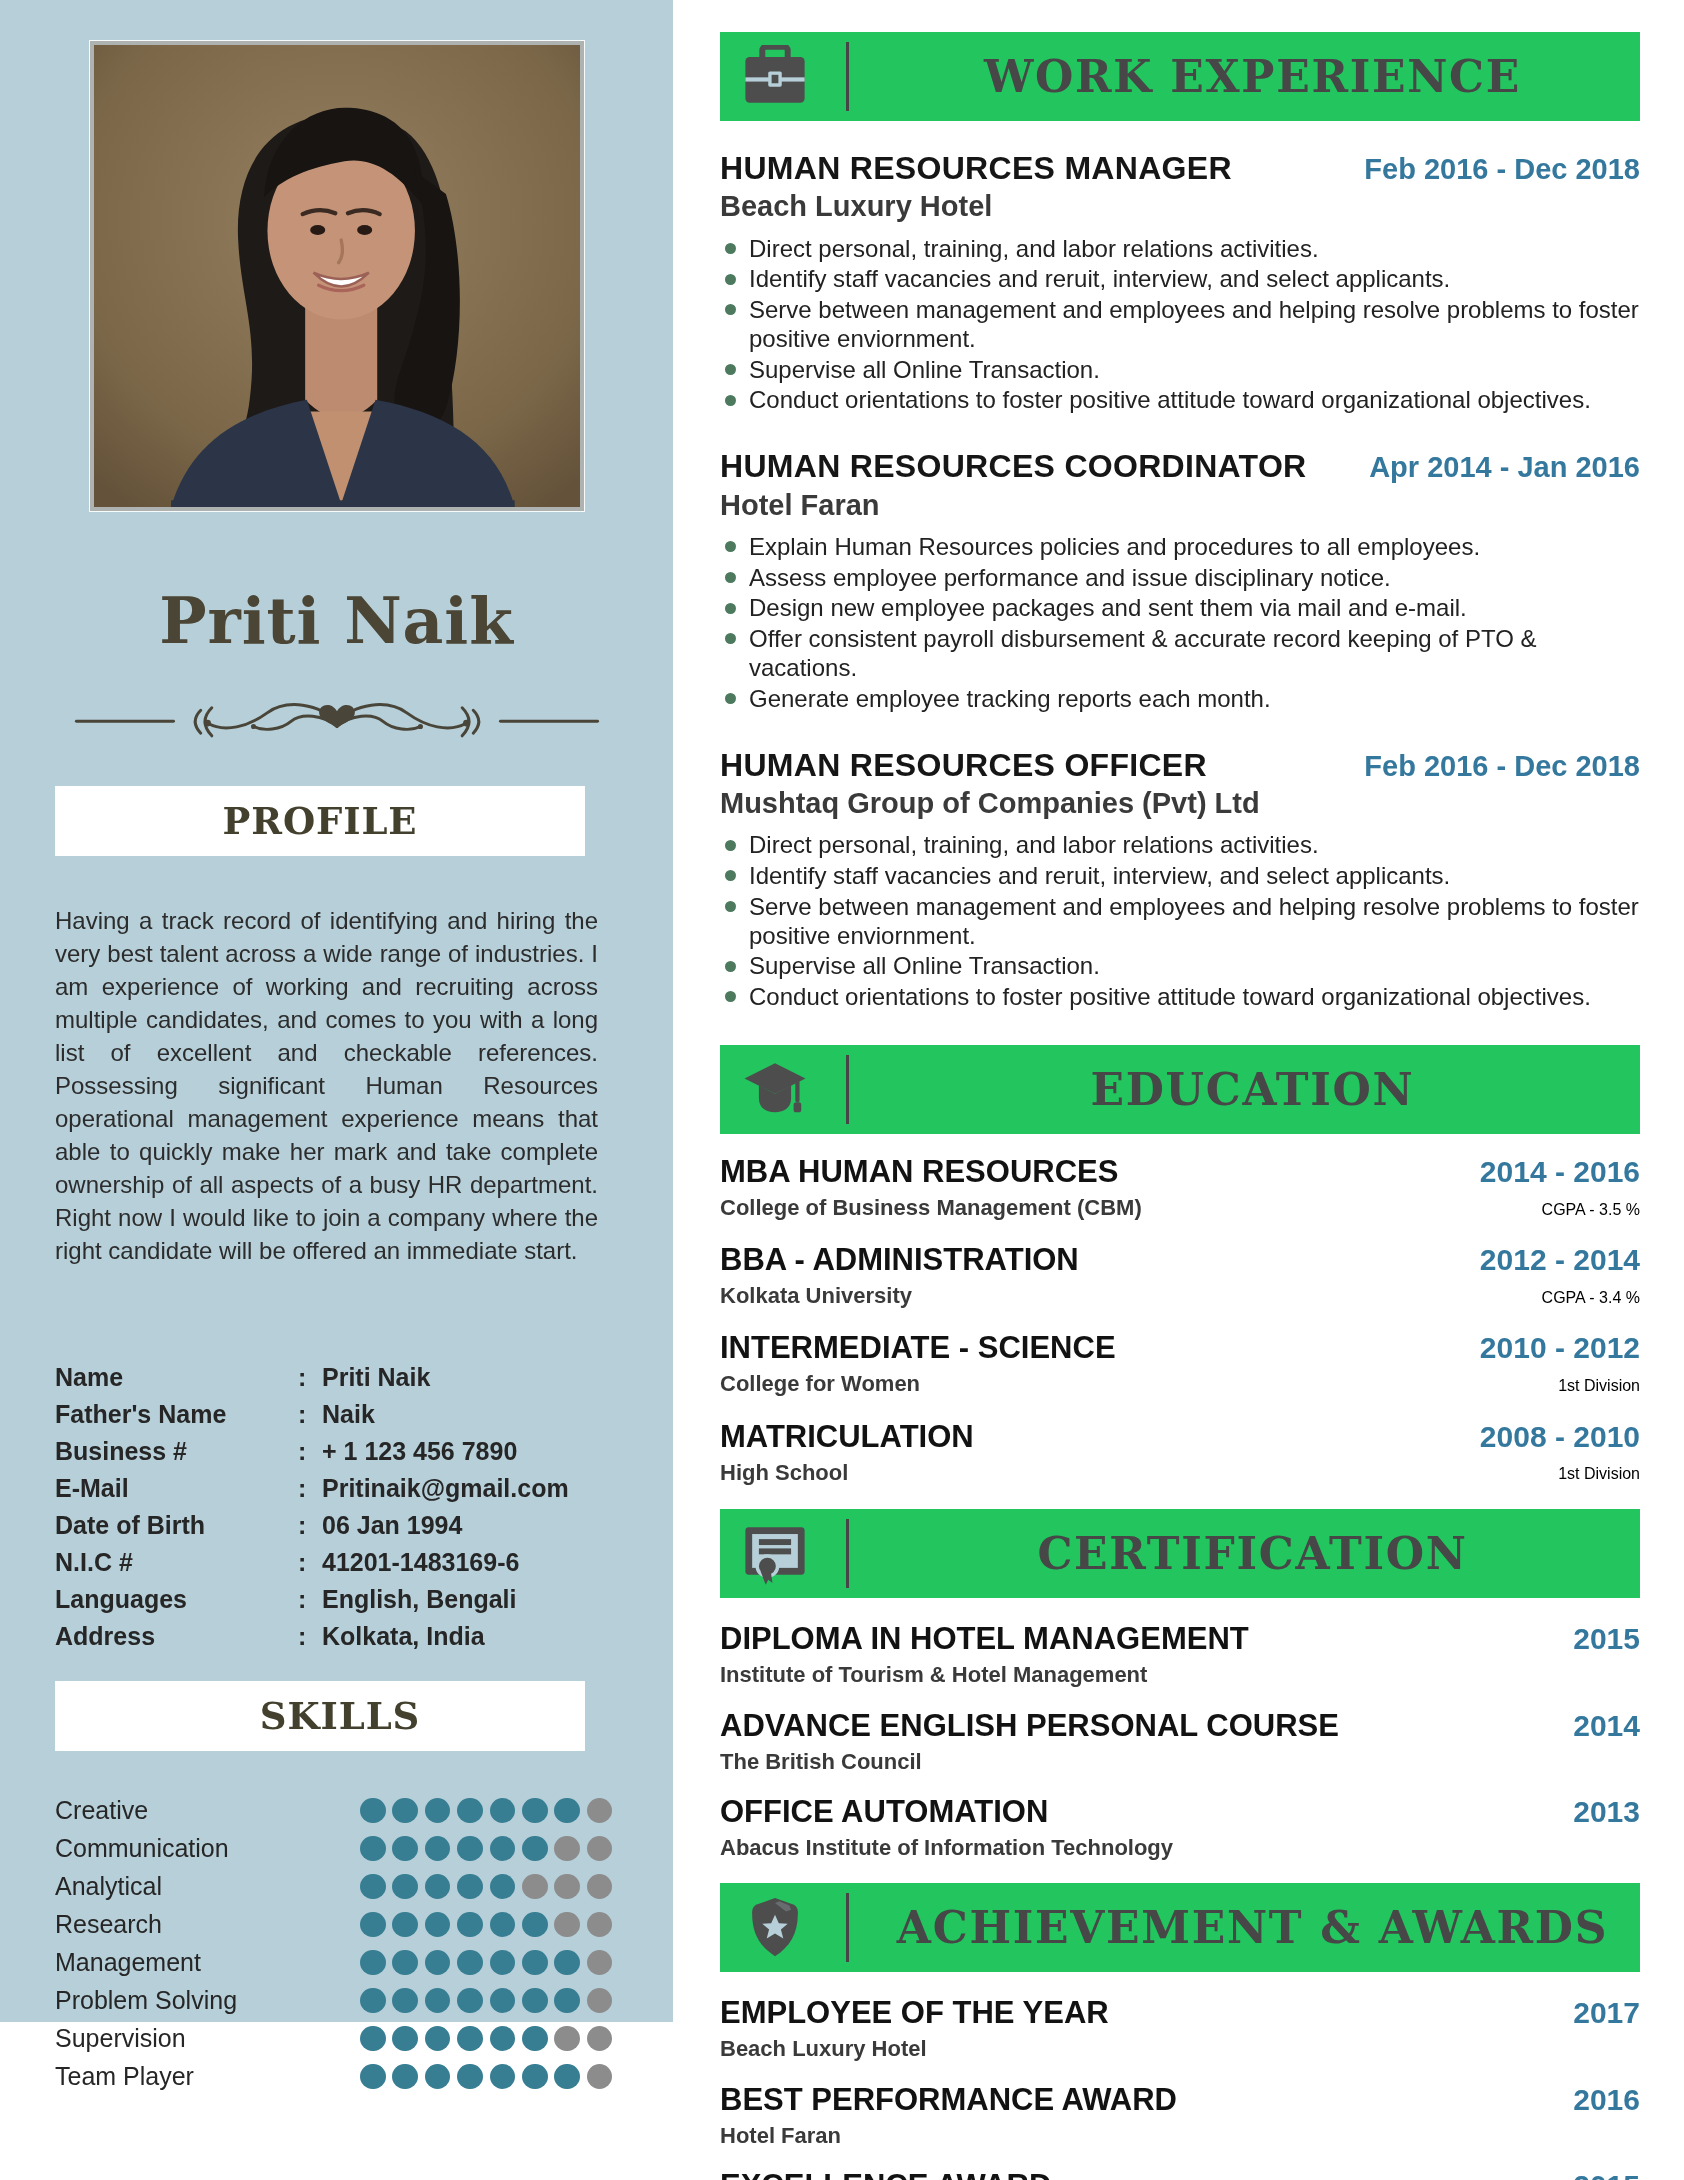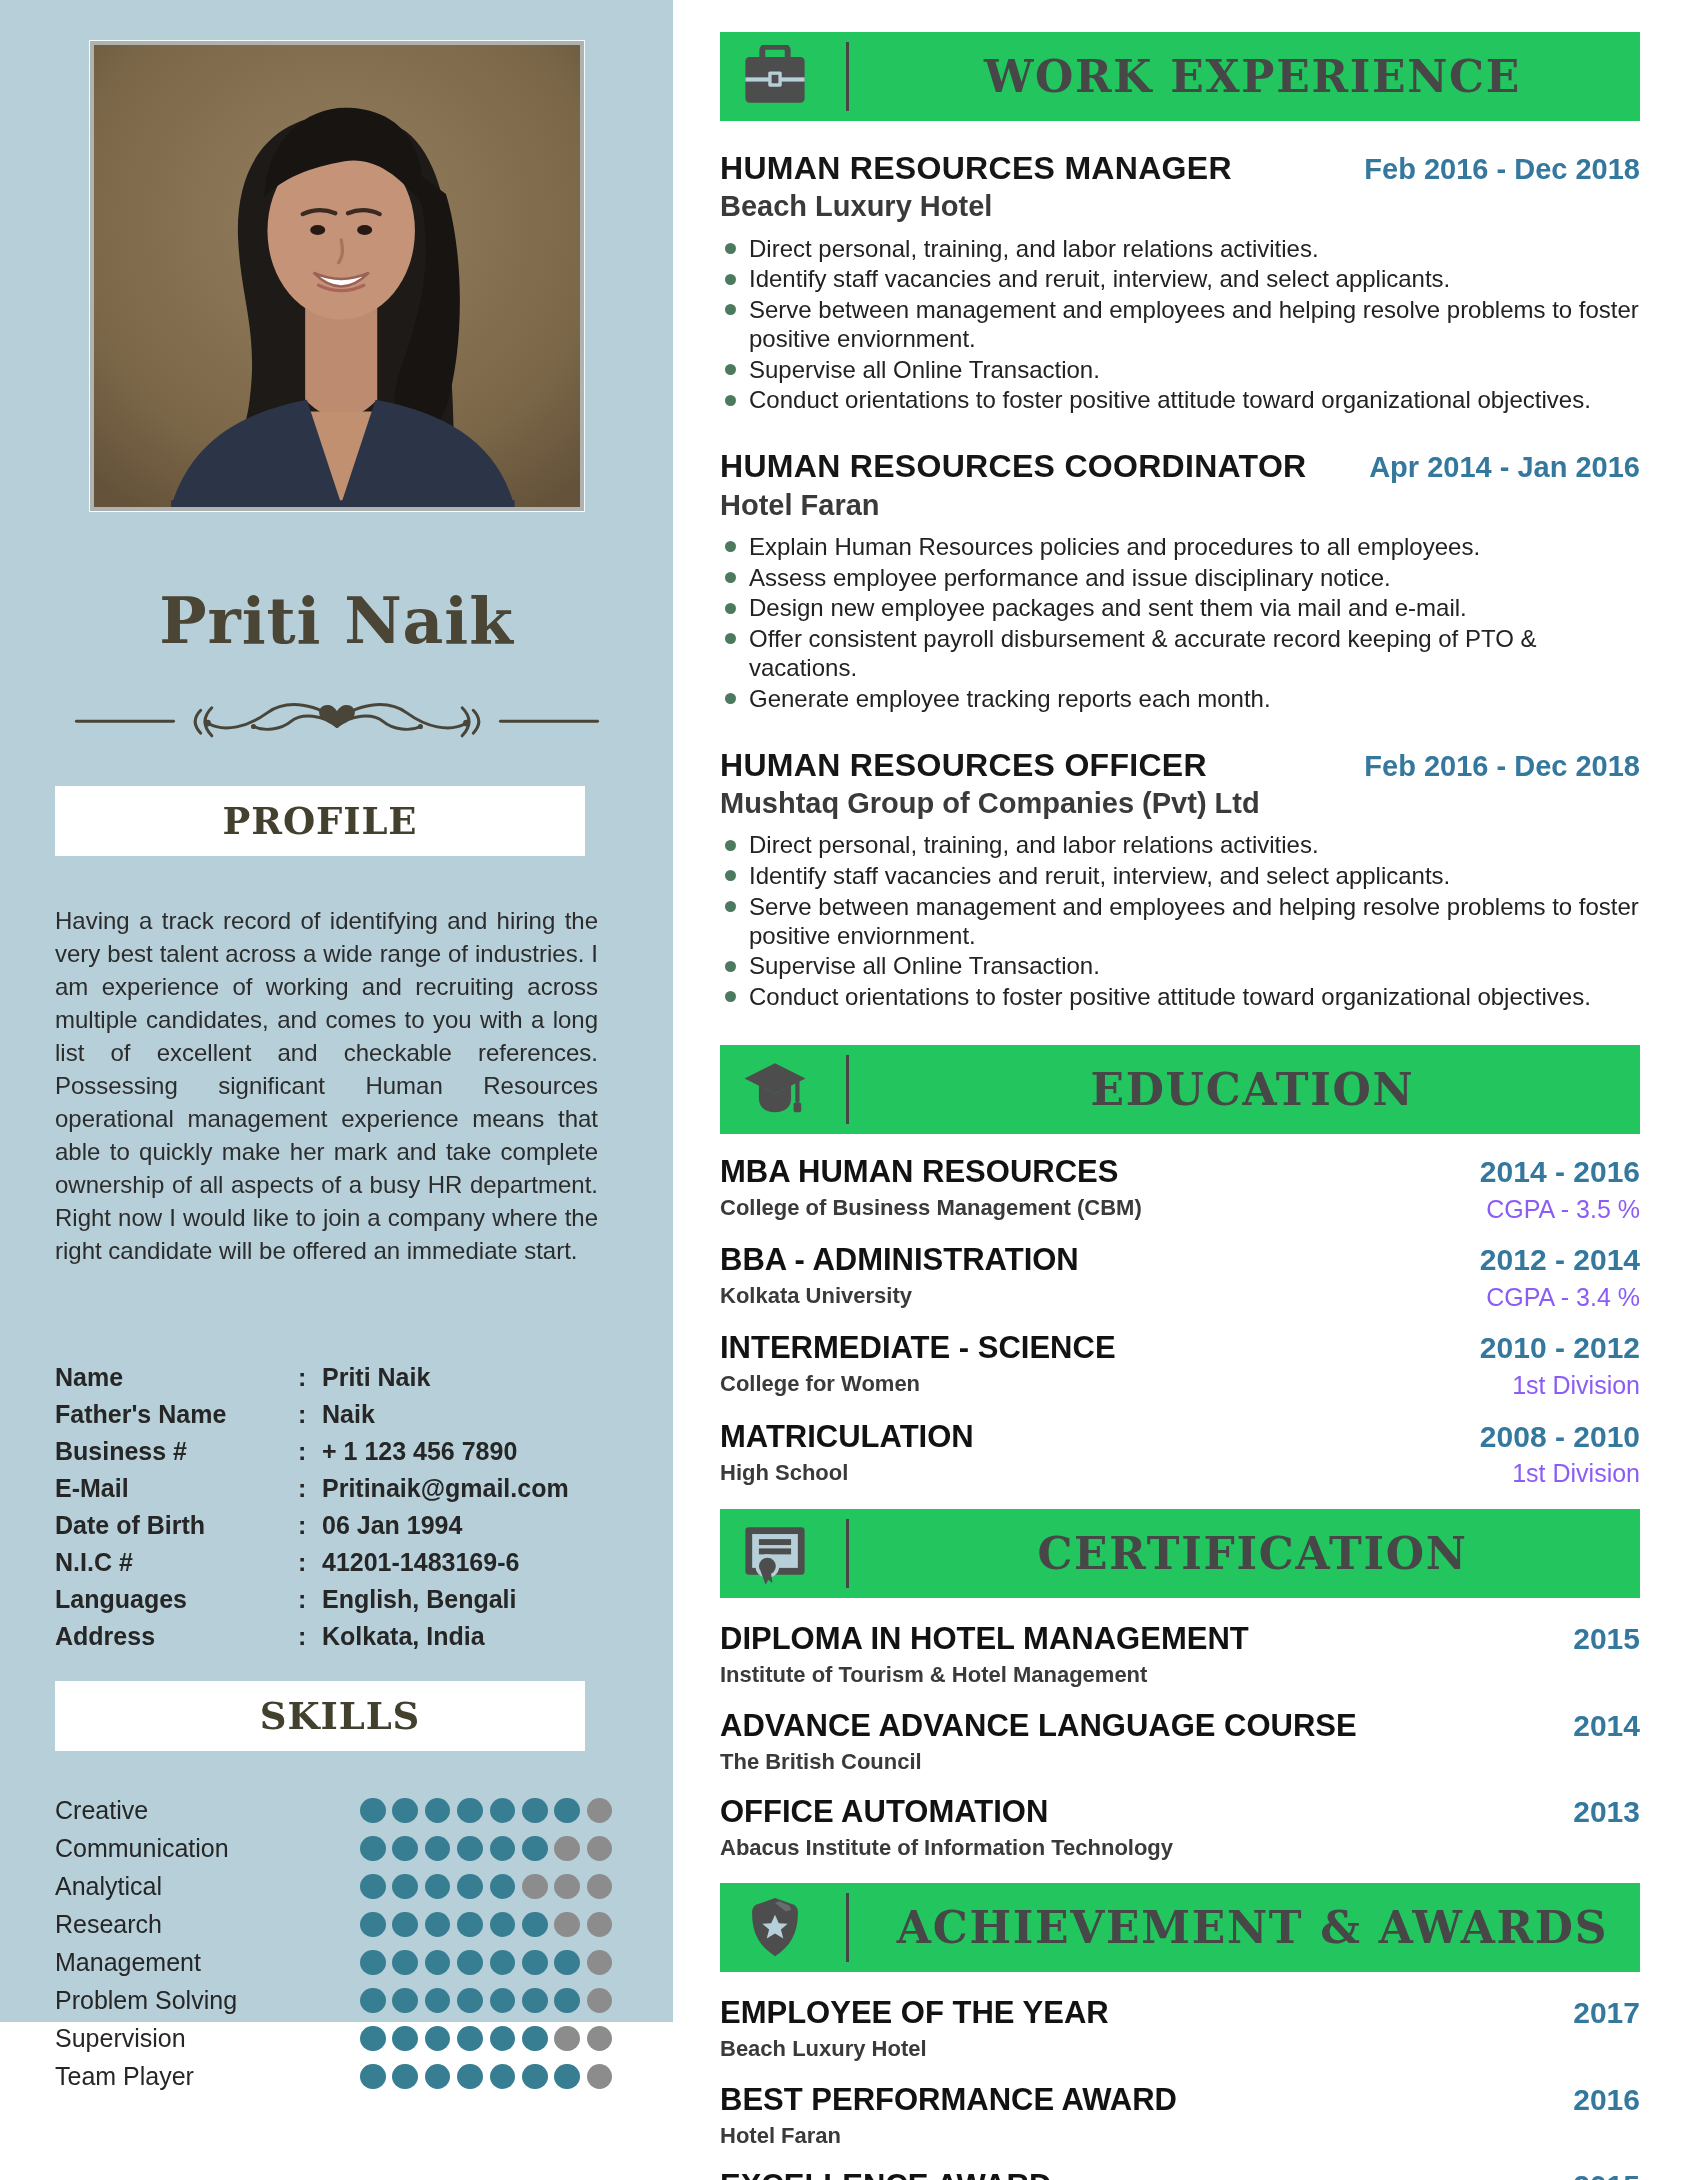"CGPA - 3.5 %" .tr-r2 { color: #8b5cf6 -> #000000; font-size: 25px -> 16px }
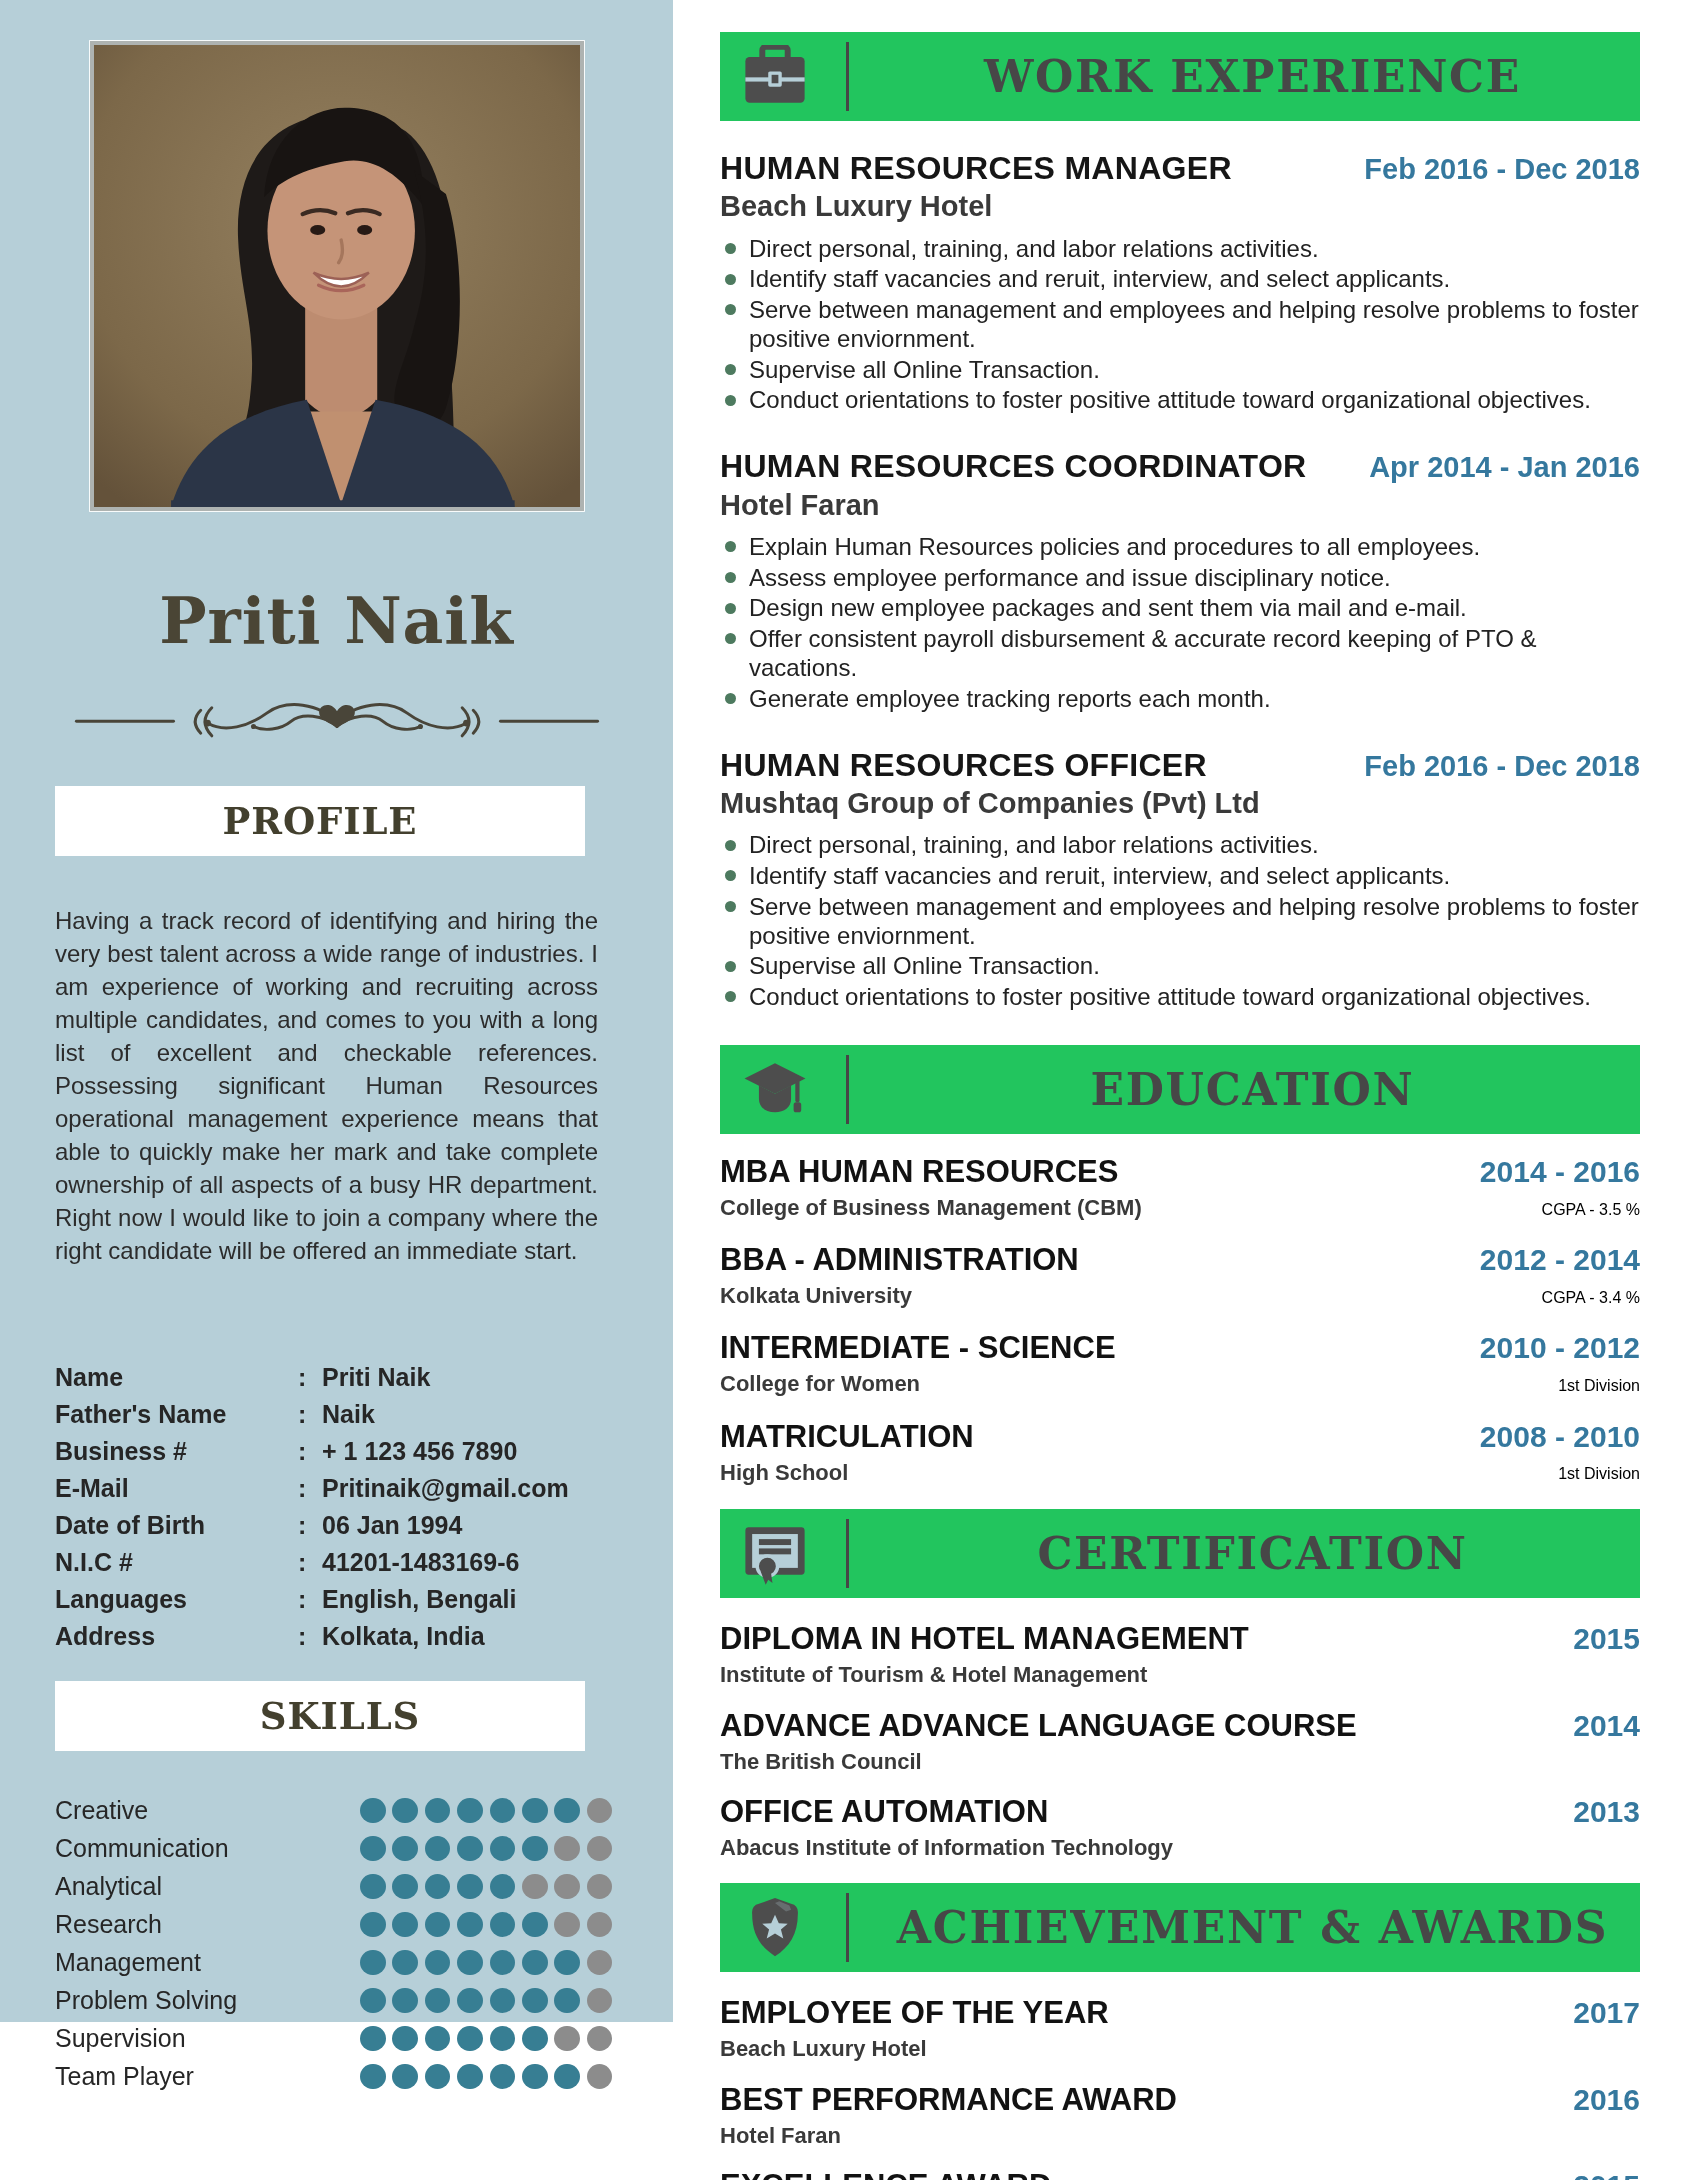"ADVANCE ADVANCE LANGUAGE COURSE" div.tr-t1 { text: ADVANCE LANGUAGE -> ENGLISH PERSONAL }
